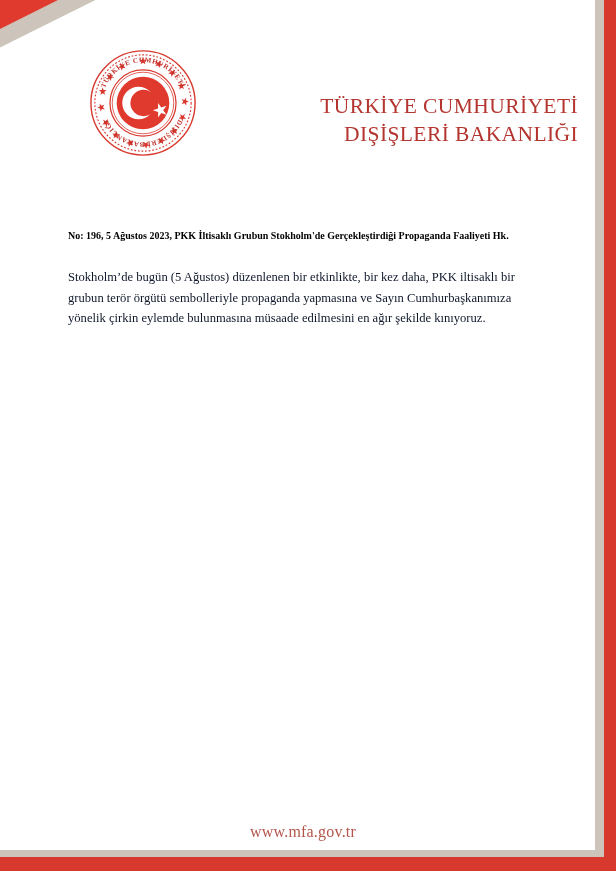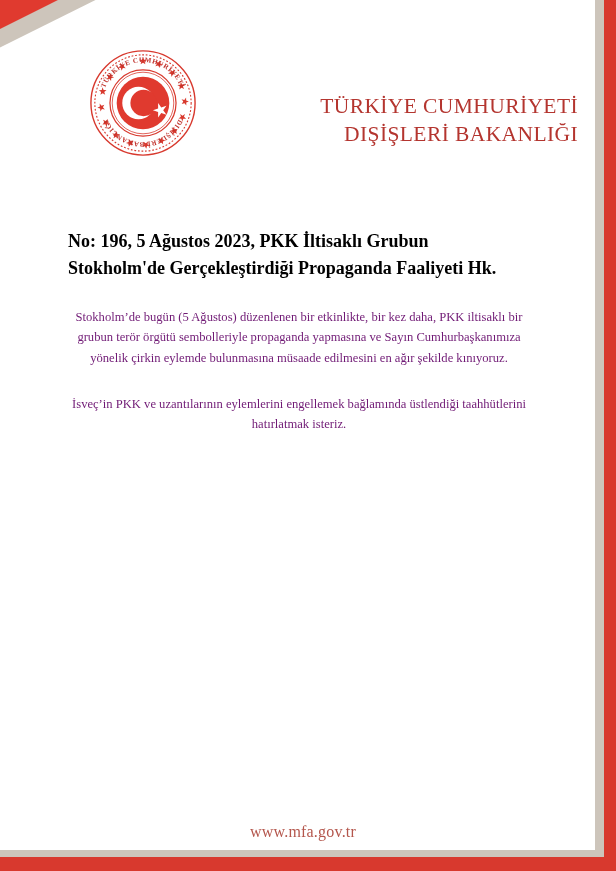"No: 196, 5 Ağustos 2023," .doc-heading { font-size: 18px -> 10px }
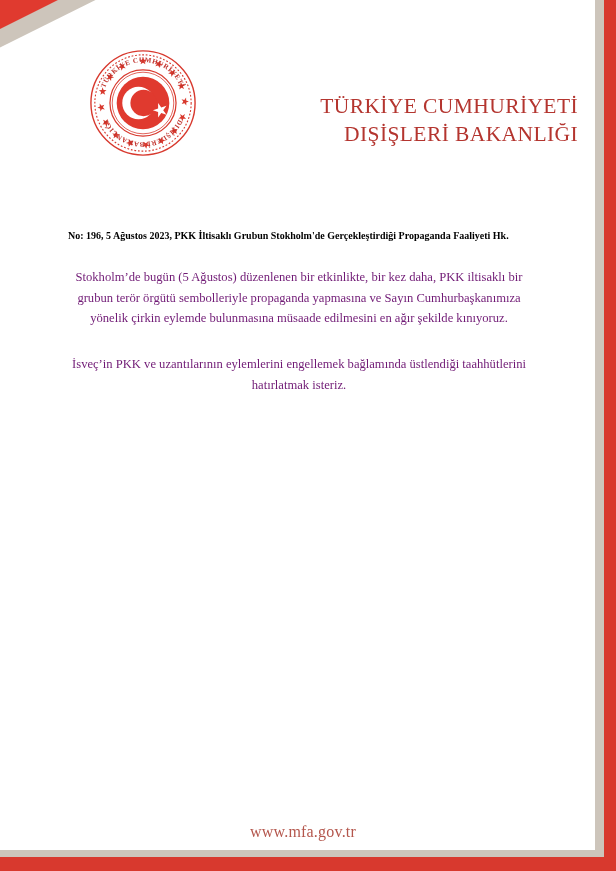"Stokholm’de bugün (5 Ağustos) düzenlenen" .doc-para { color: #701a75 -> #0f172a; text-align: center -> left }
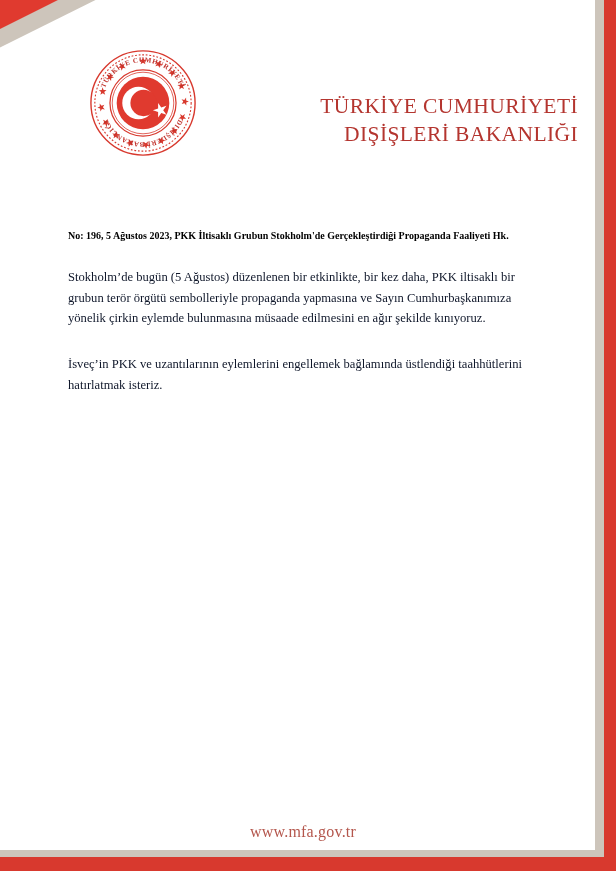"İsveç’in PKK ve uzantılarının" p.doc-para { html: <p>İsveç’in PKK ve uzantılarının eylemlerini engellemek bağlamında üstlendiği taahhütlerini hatırlatmak isteriz.</p> -> none }
